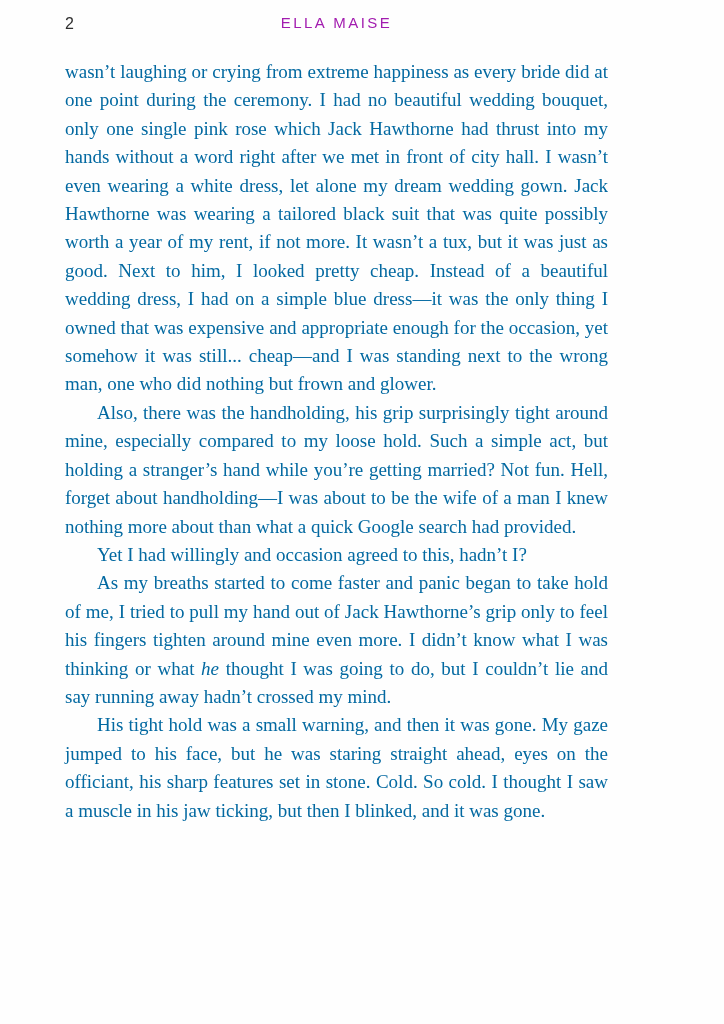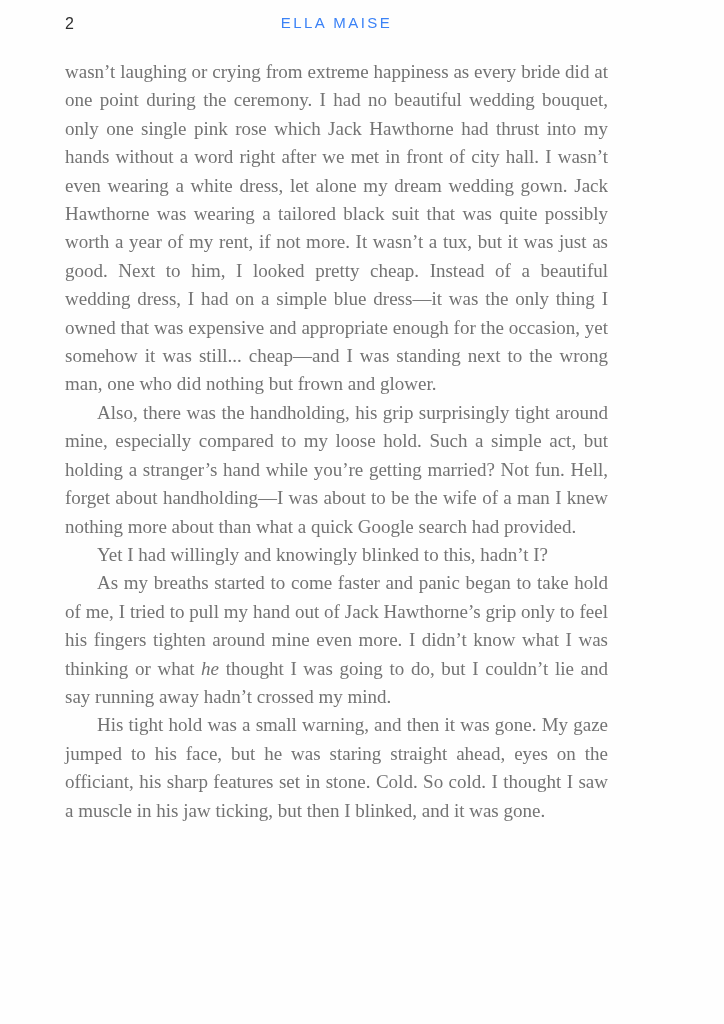"ELLA MAISE" .running-title { color: #3b82f6 -> #a21caf }
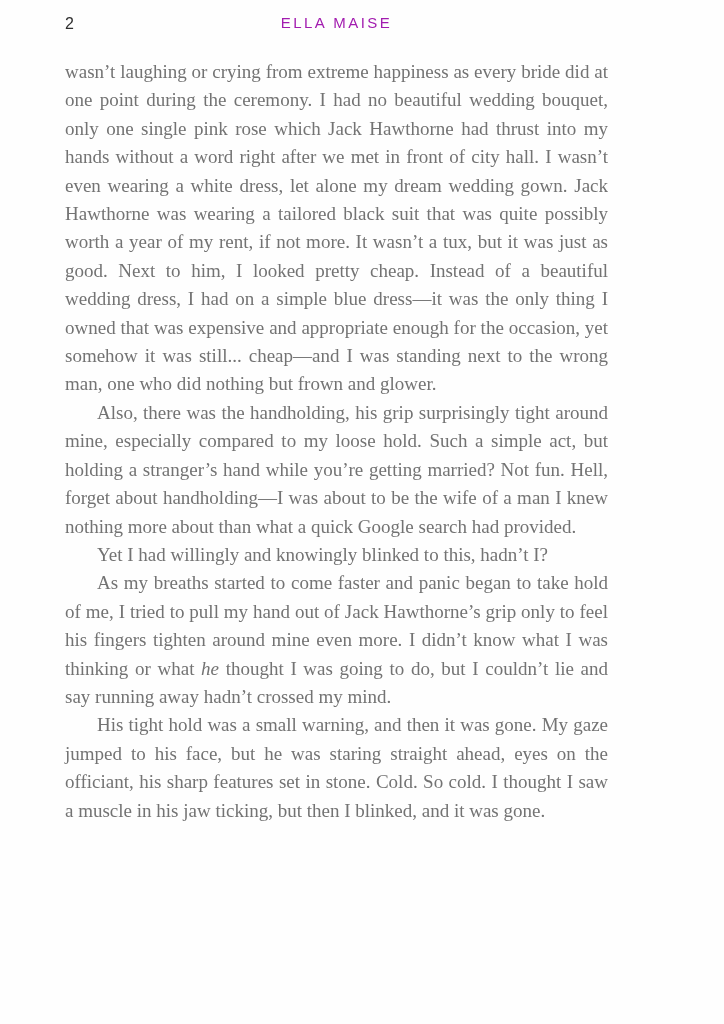"wasn’t laughing or crying from" .page-body { color: #737373 -> #0369a1 }
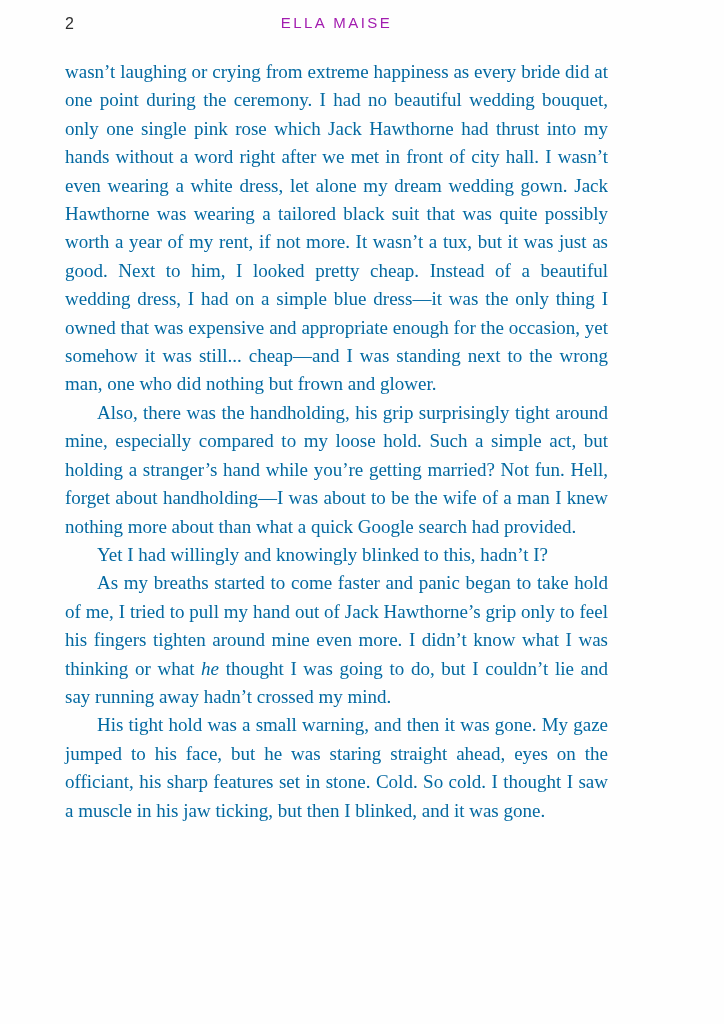"Yet I had willingly and" span { text: knowingly blinked -> occasion agreed }
